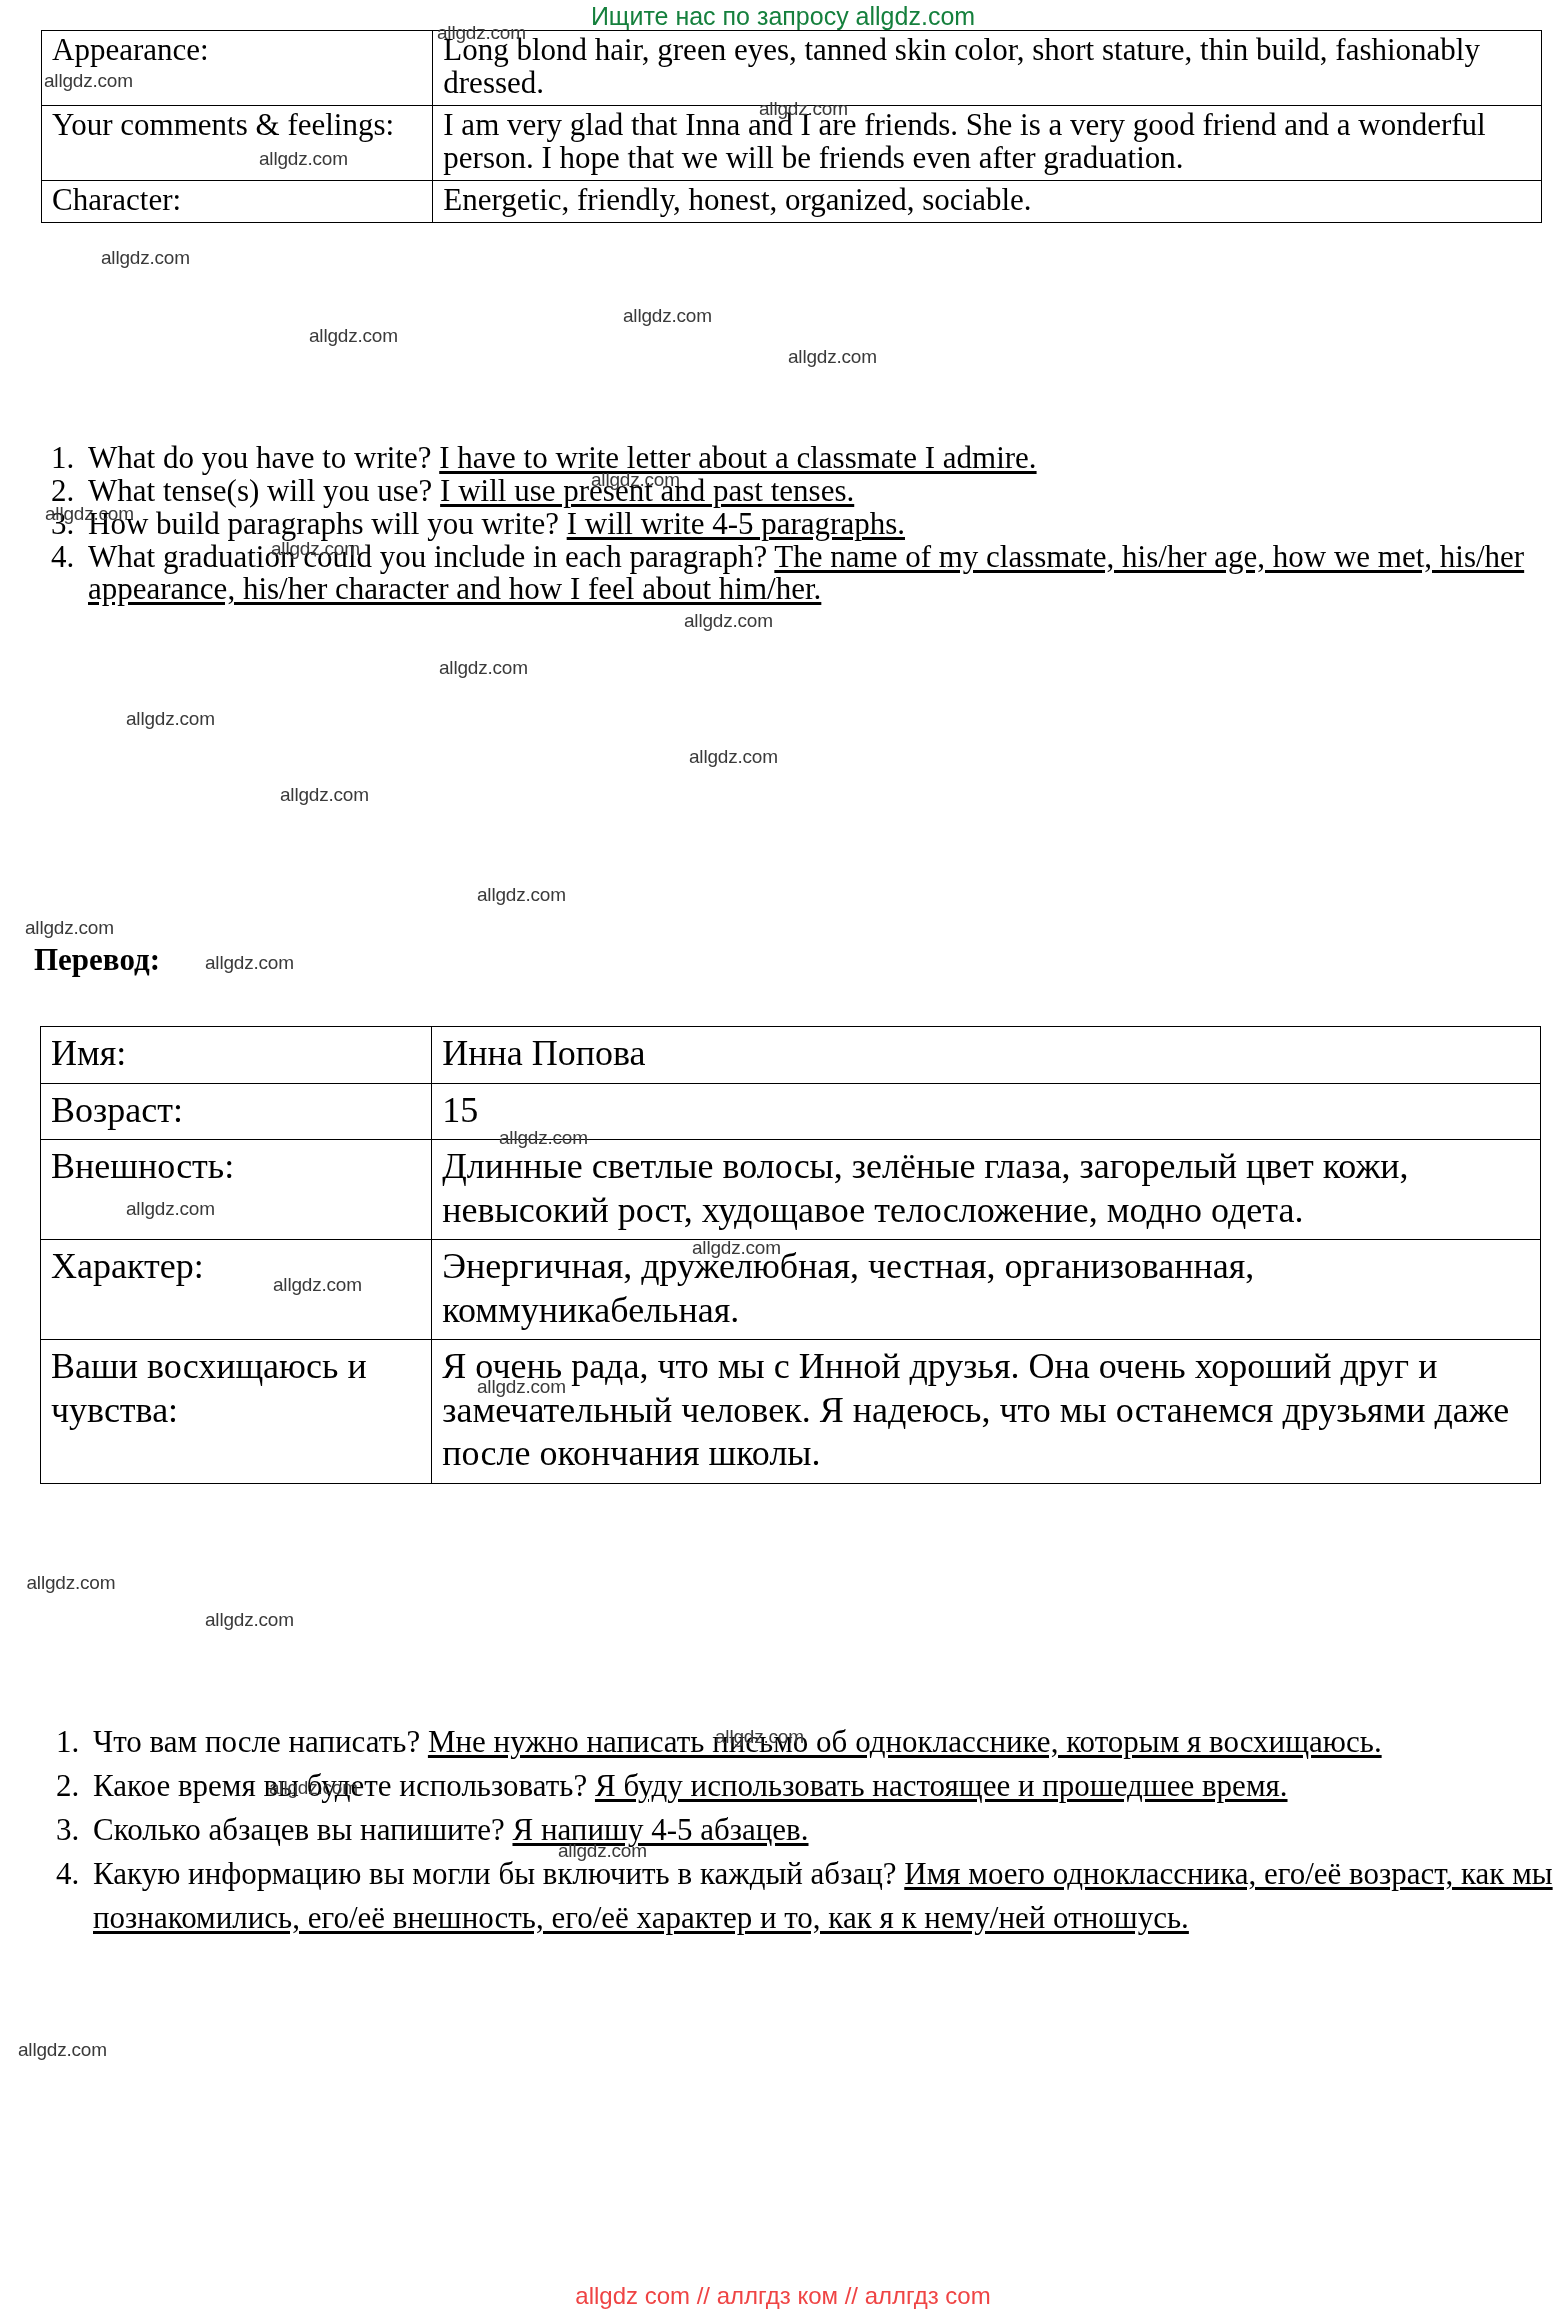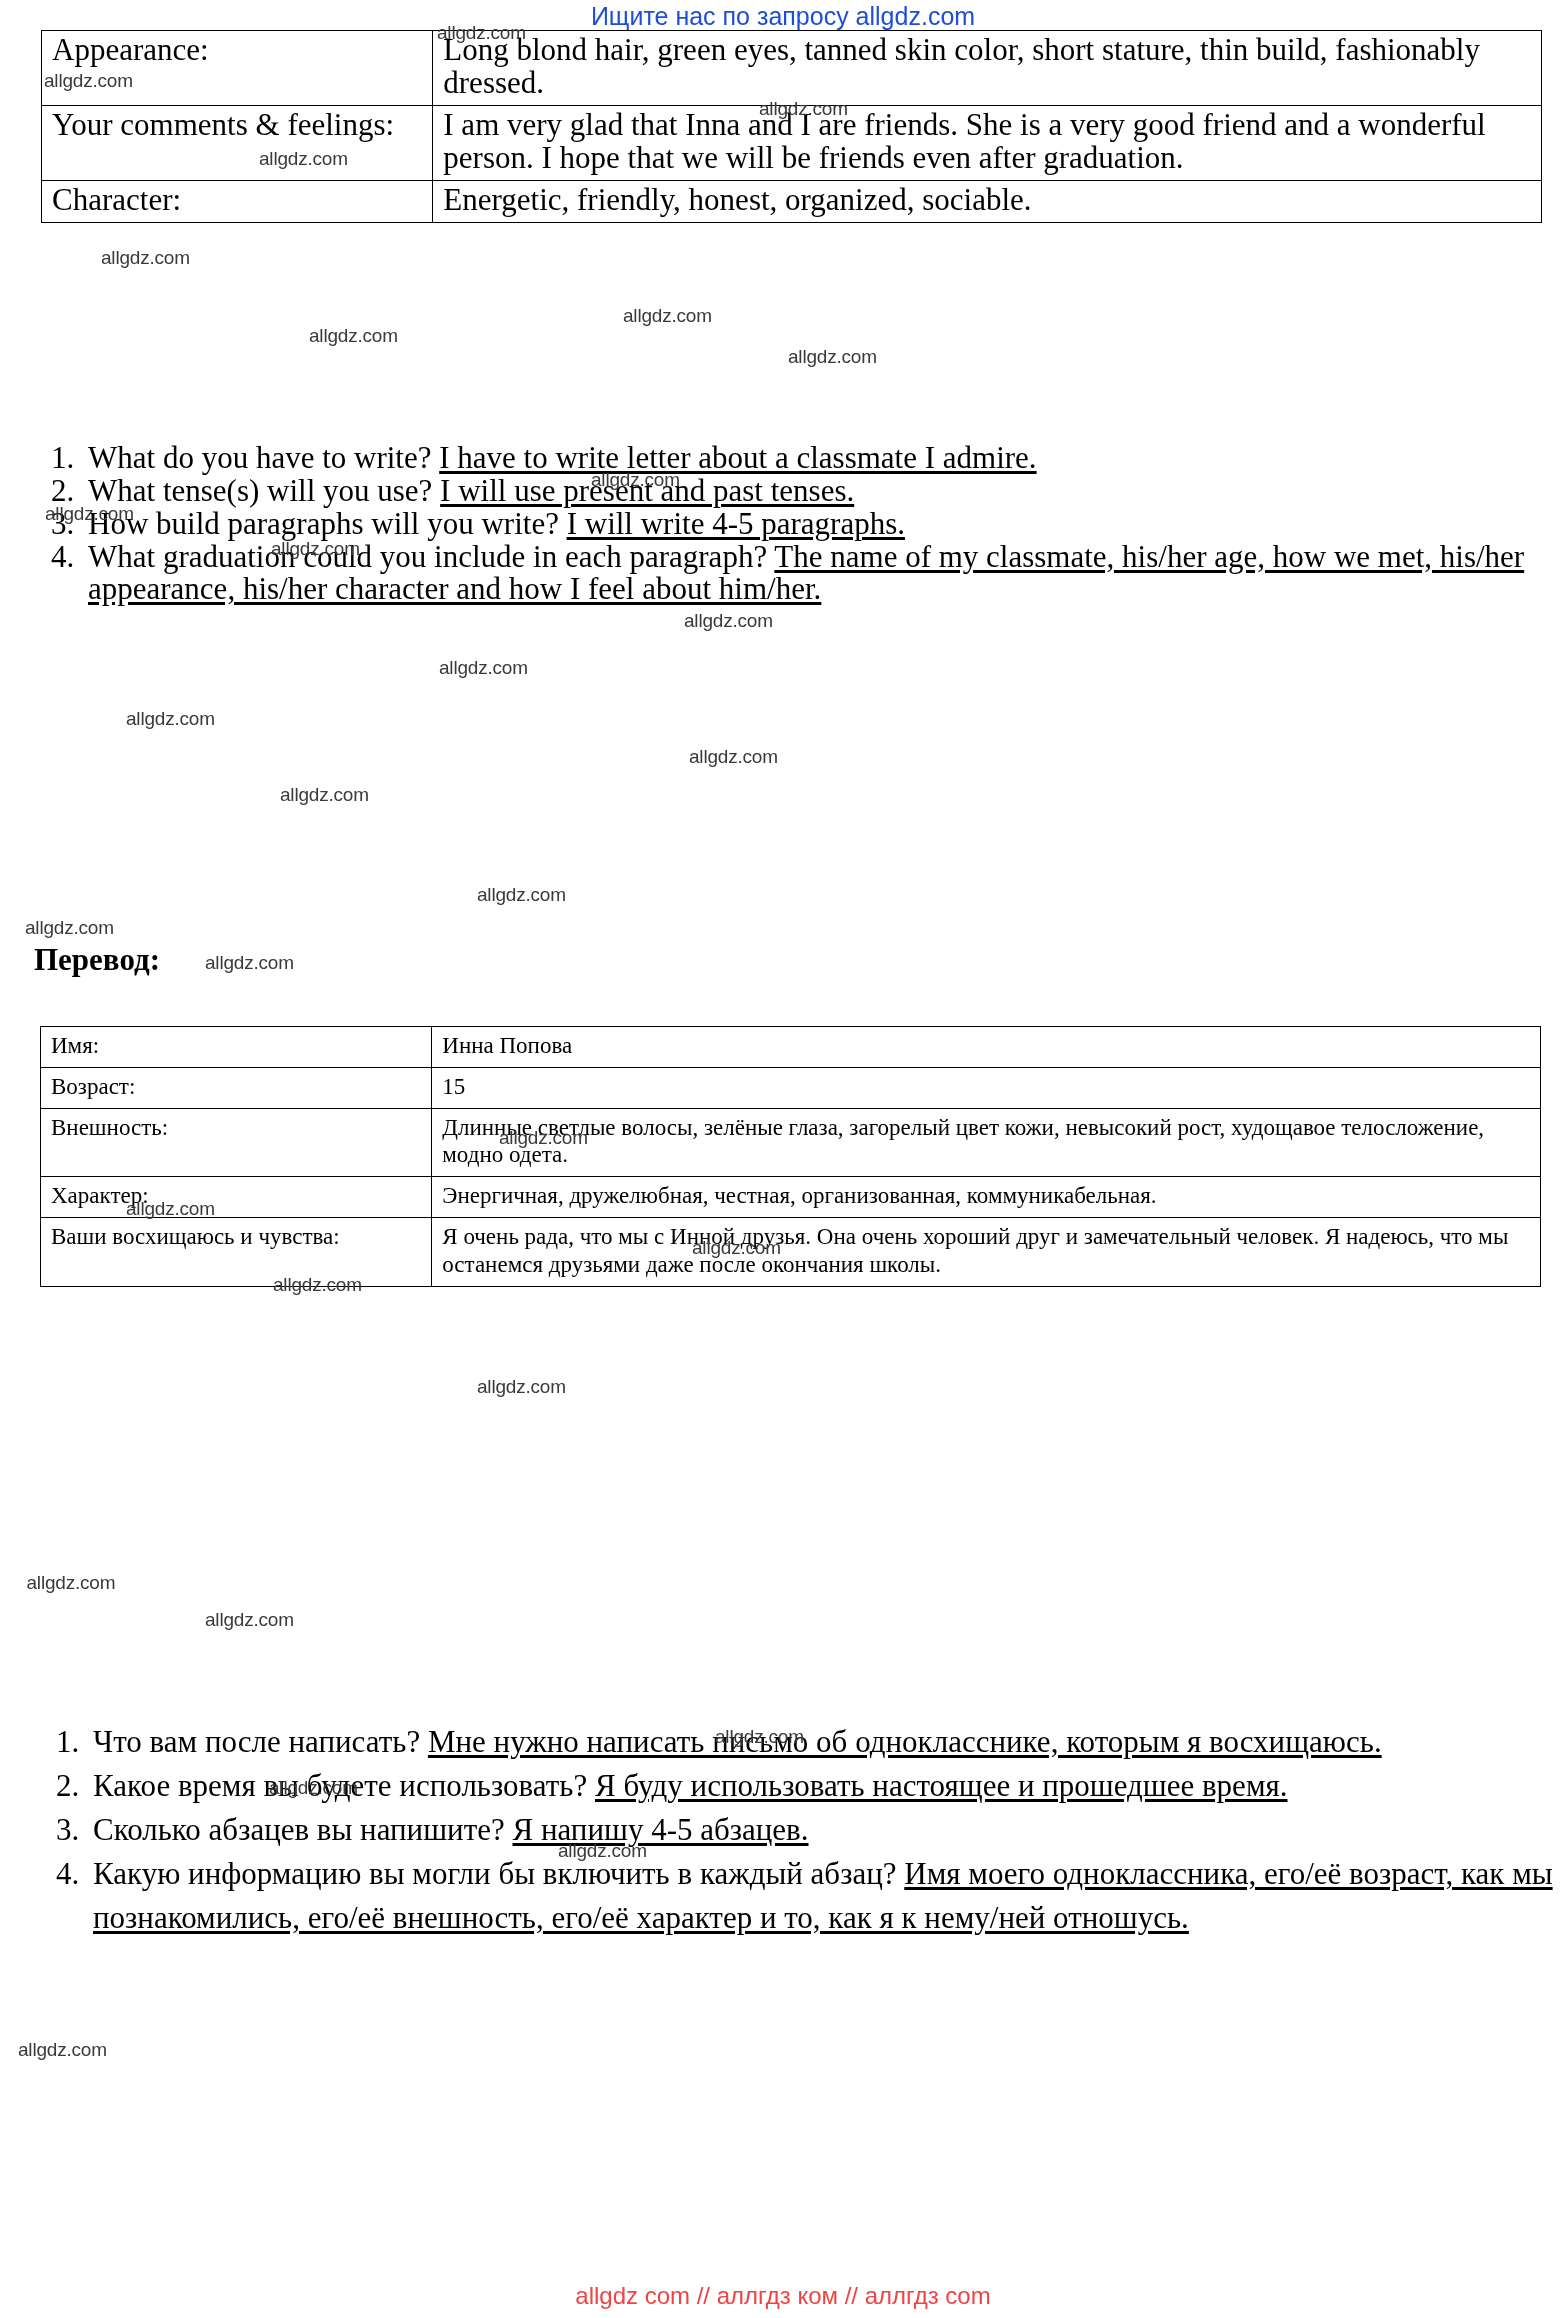"Ищите нас по запросу allgdz.com" .banner { color: #1d4ed8 -> #15803d }
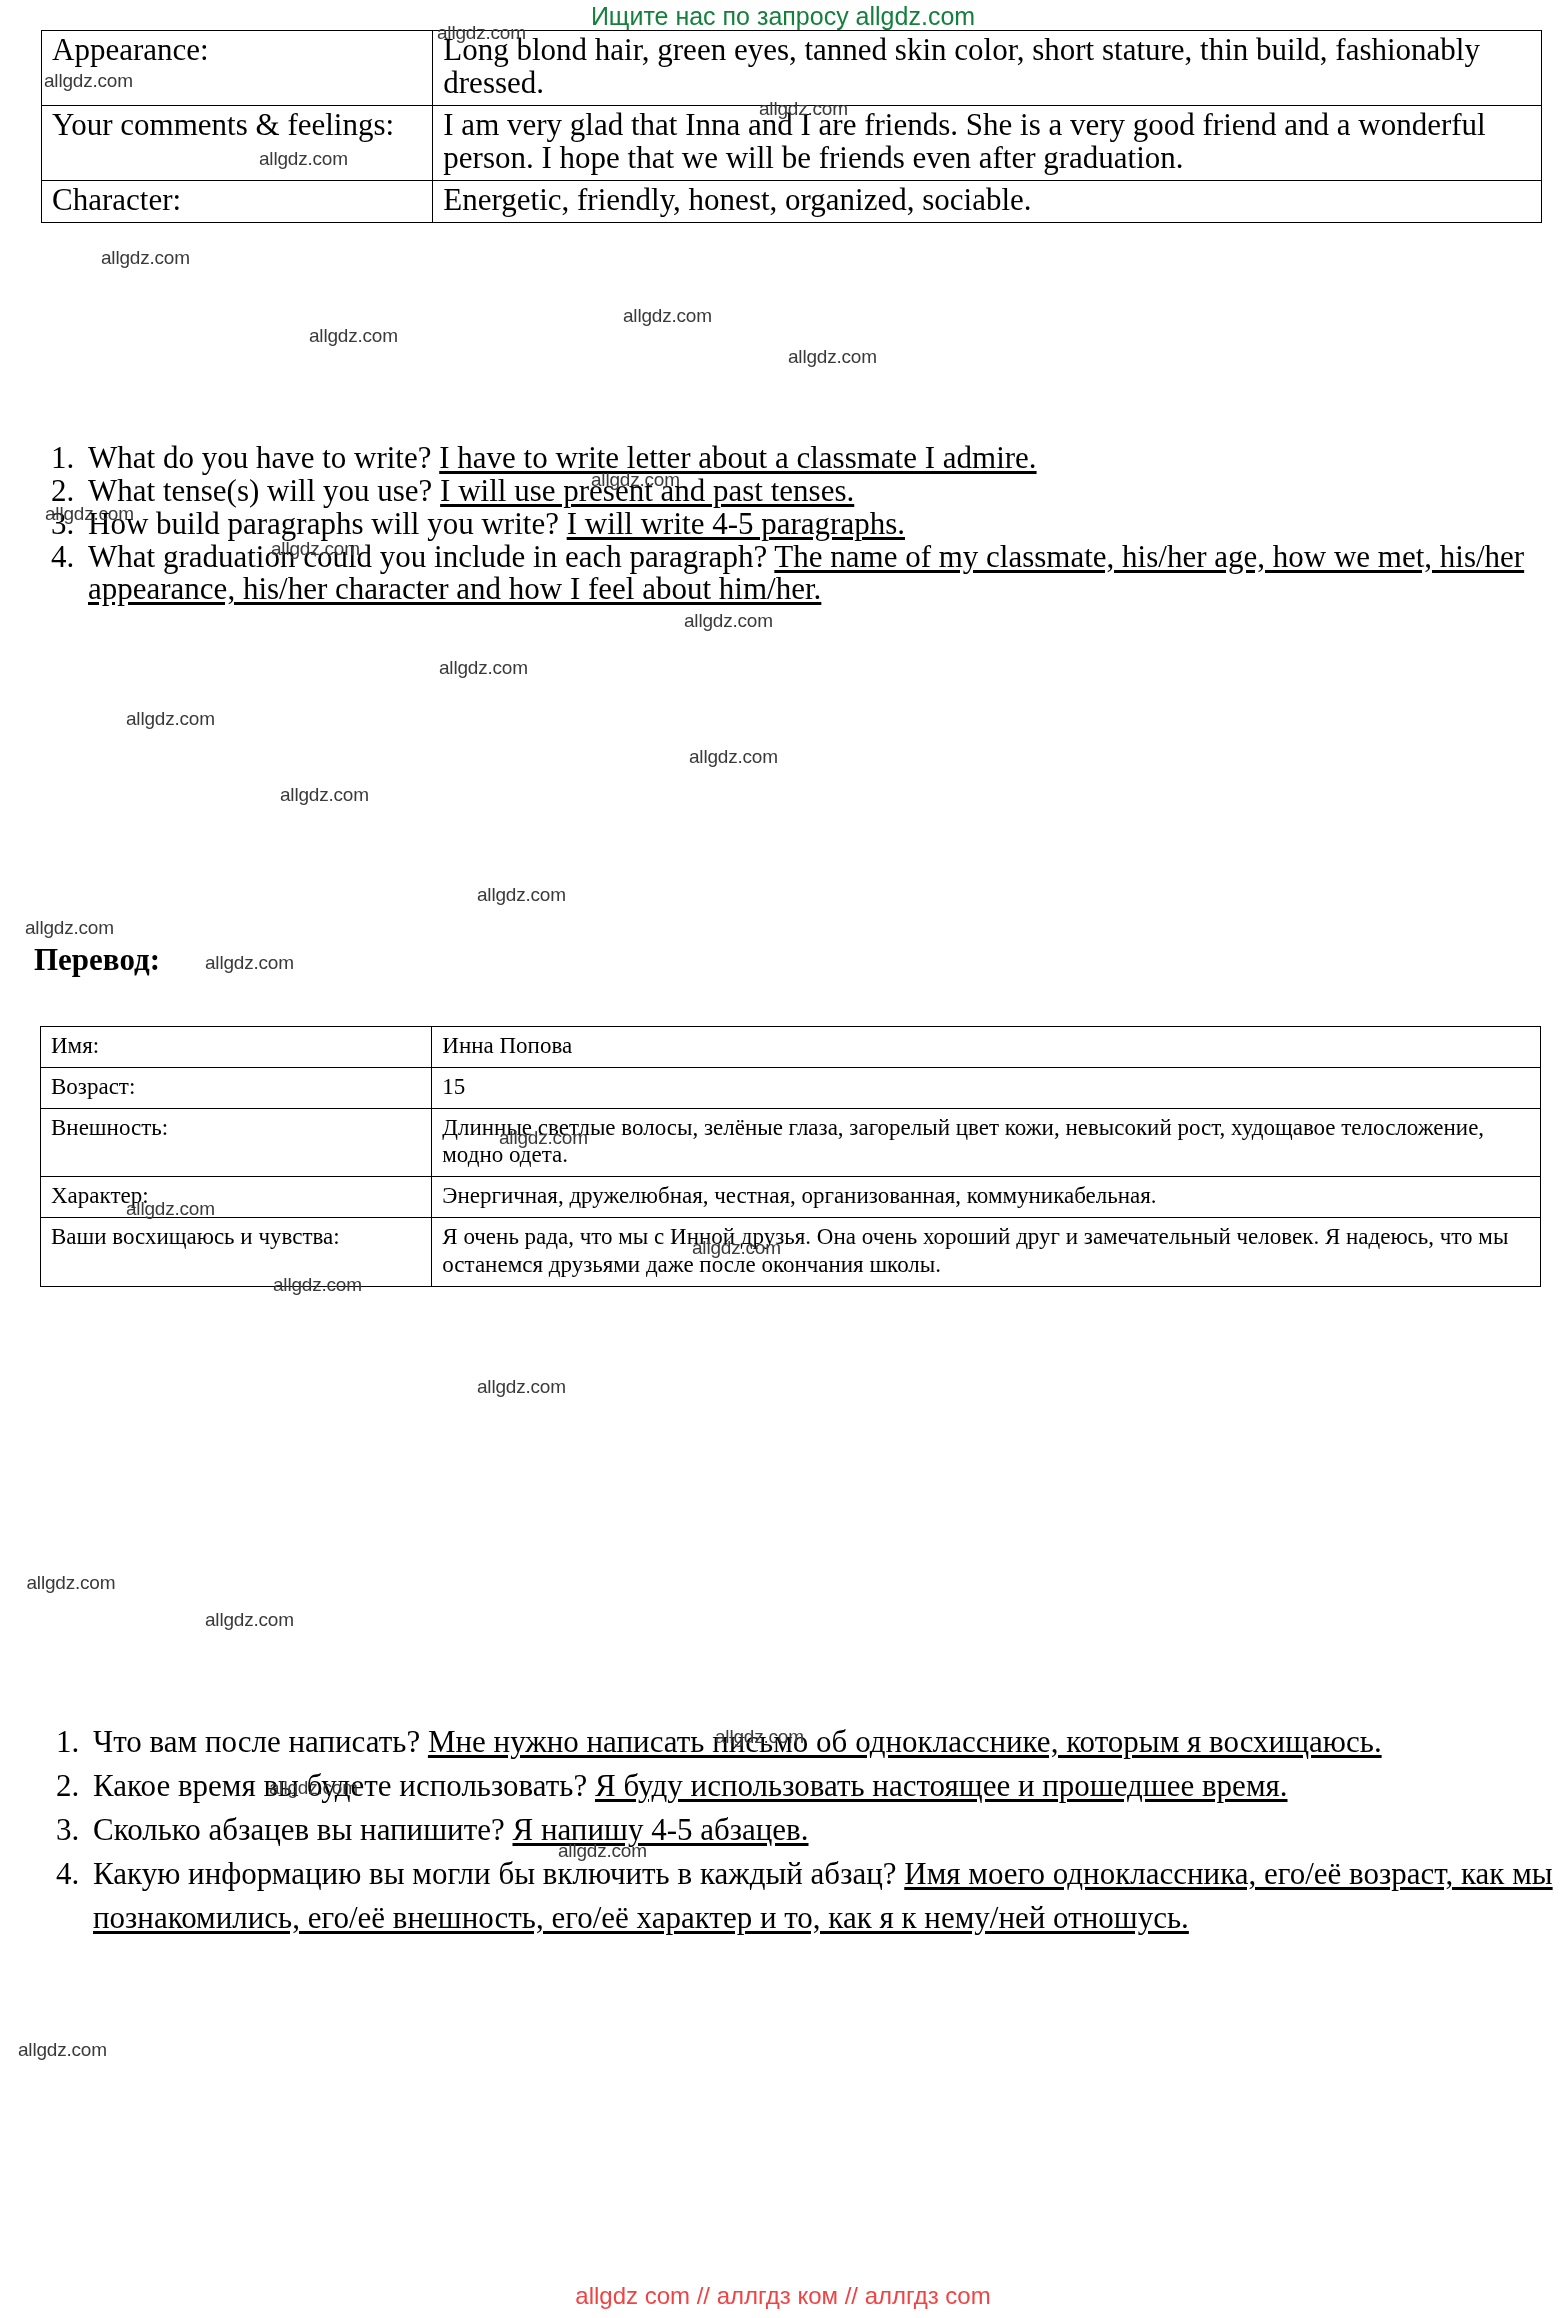"Имя:" #table-ru td { font-size: 23px -> 36px }
